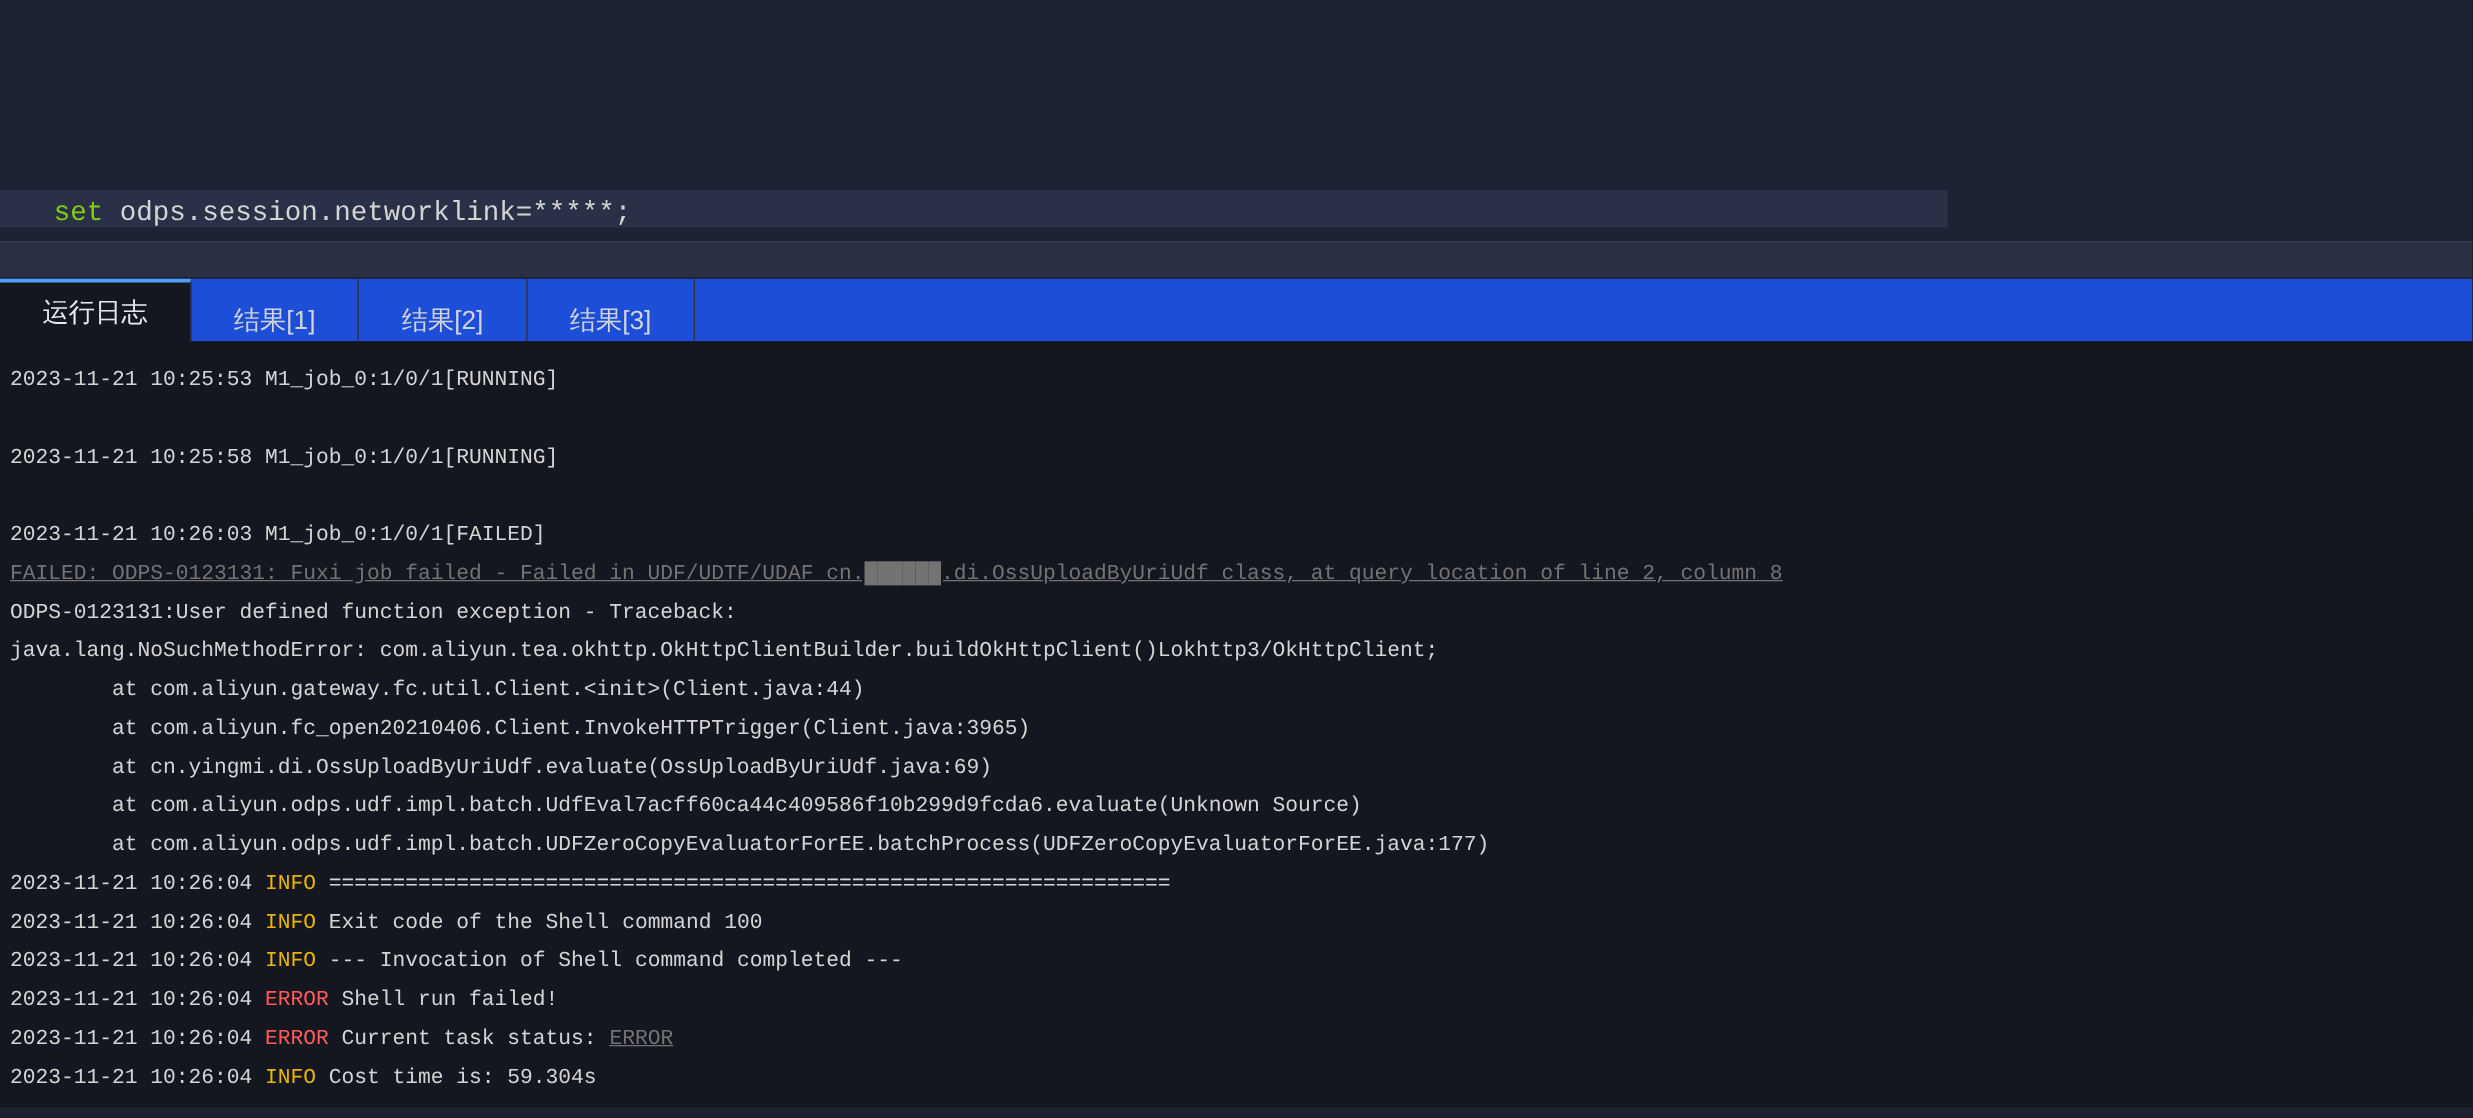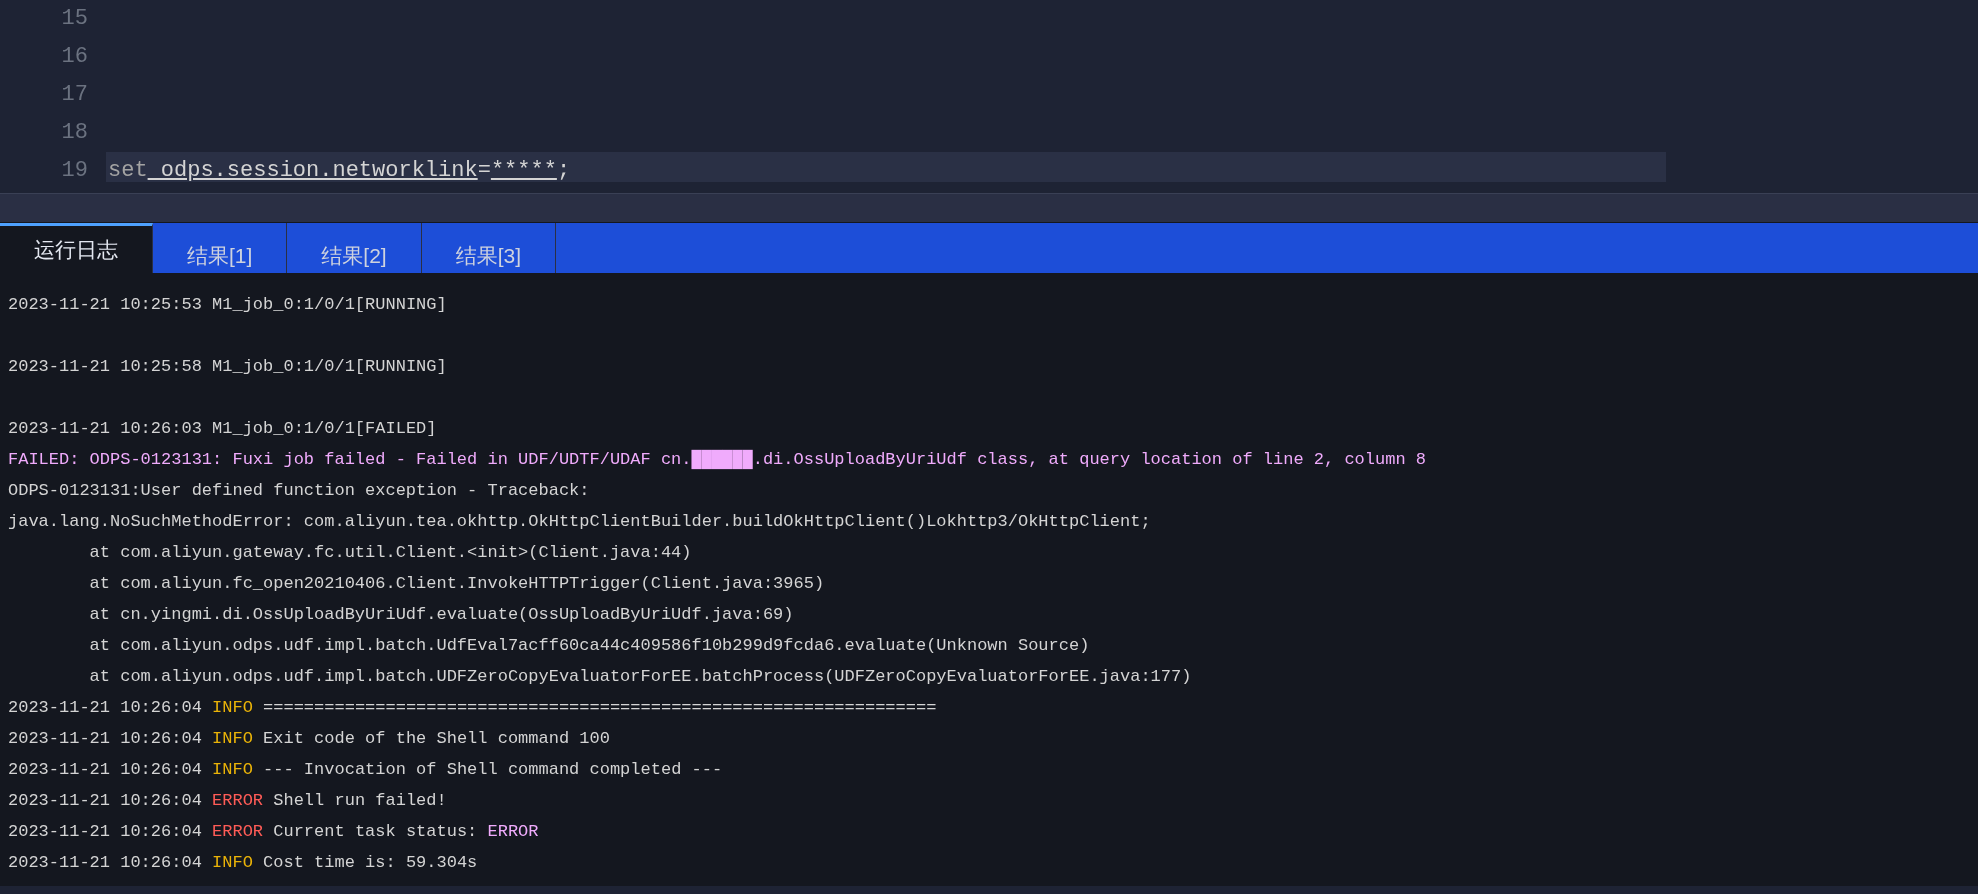"15" div.gutter { html: <div> <div>15</div> <div>16</div> <div>17</div> <div>18</div> <div>19</div> <div>20</div> </div> -> none }
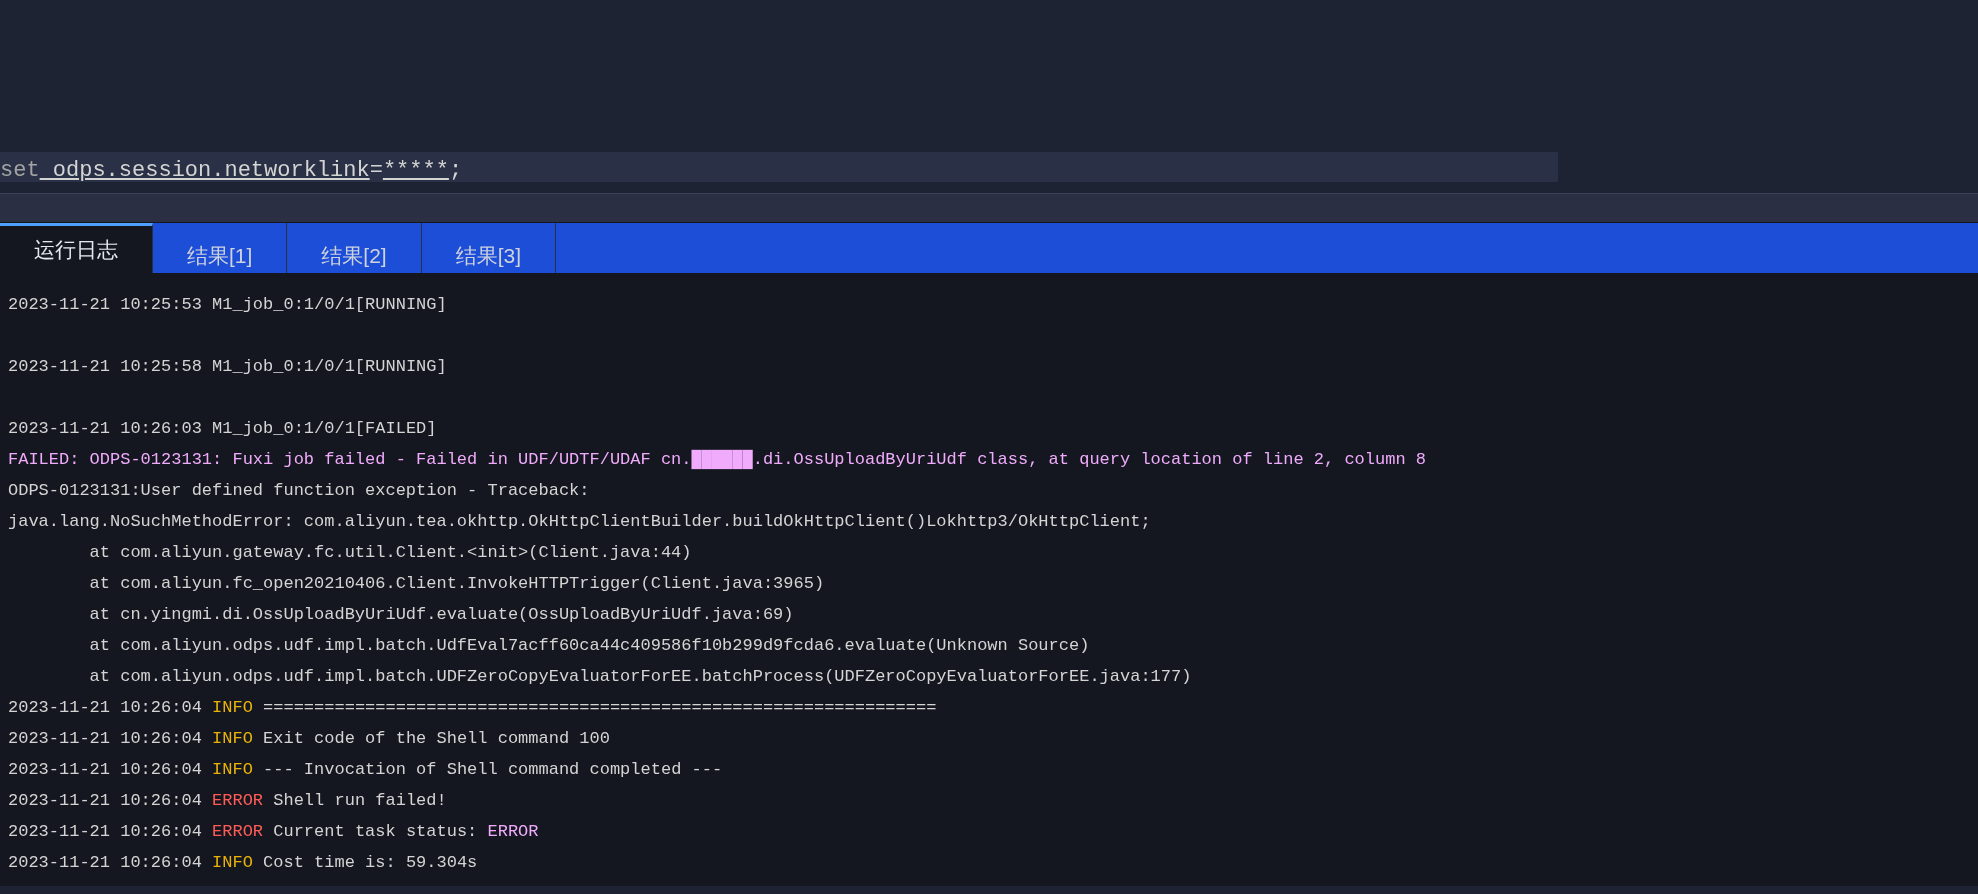"set" .tok-kw { color: #a3a3a3 -> #84cc16; margin-left: none -> 43px }
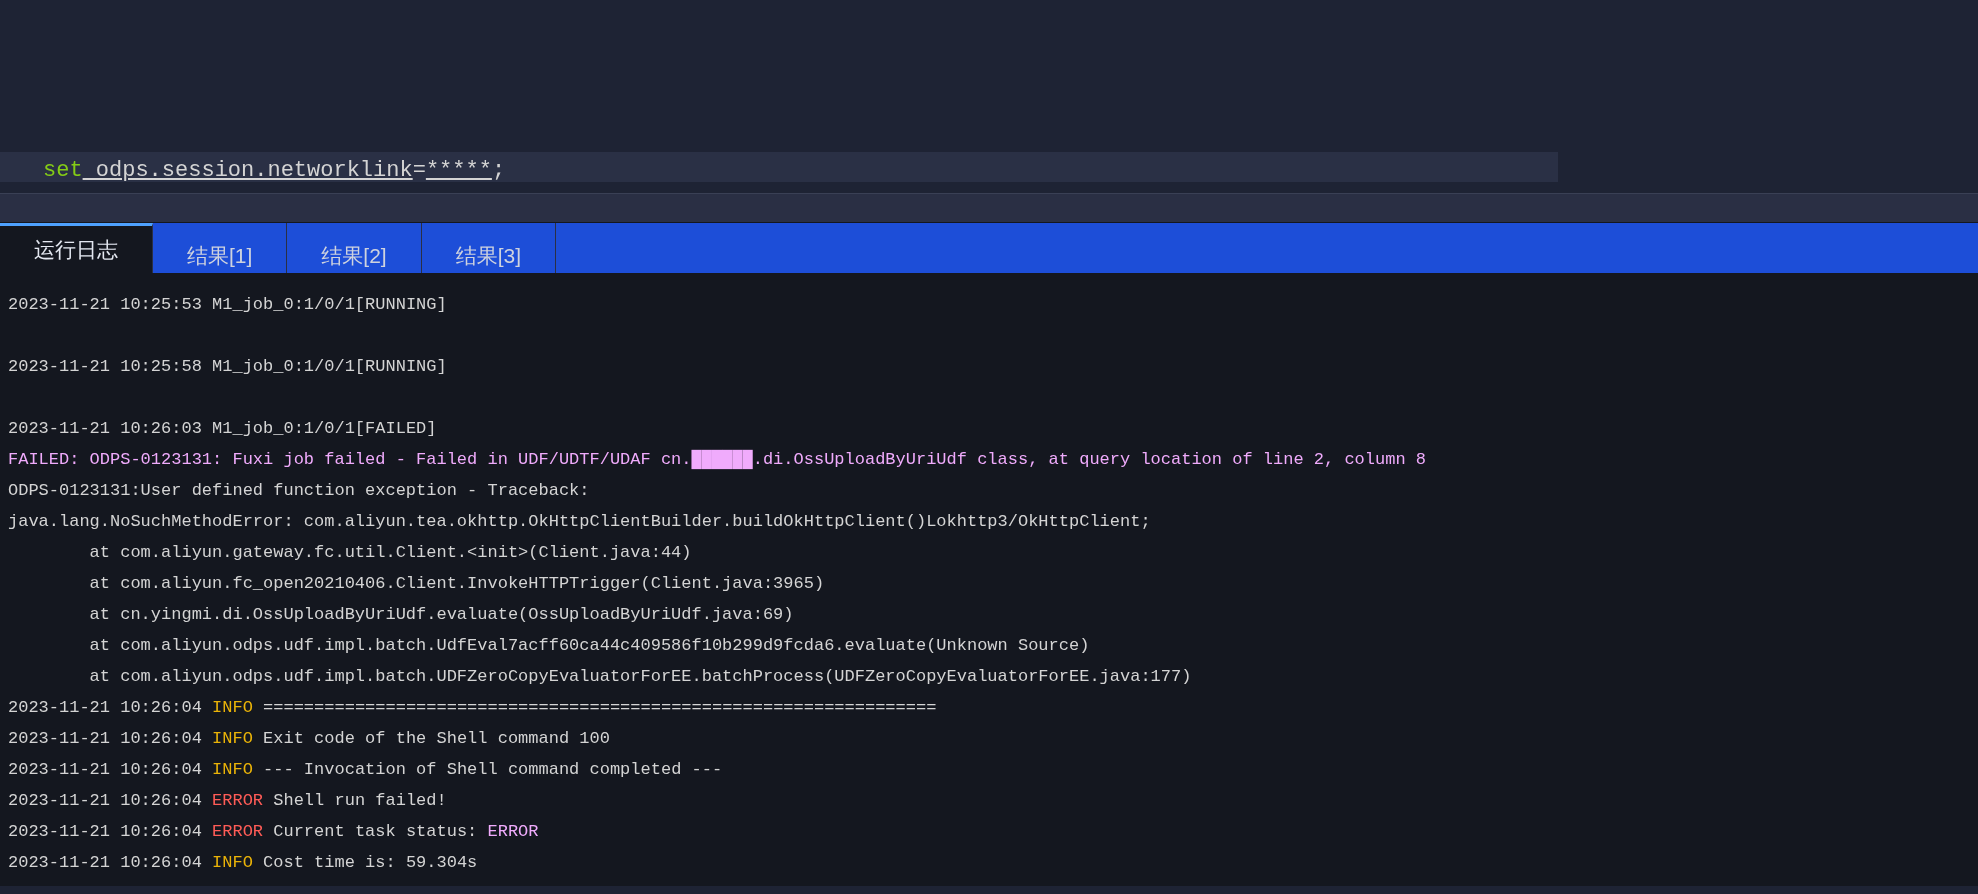"odps.session.networklink" .tok-ident { text-decoration: underline -> none }
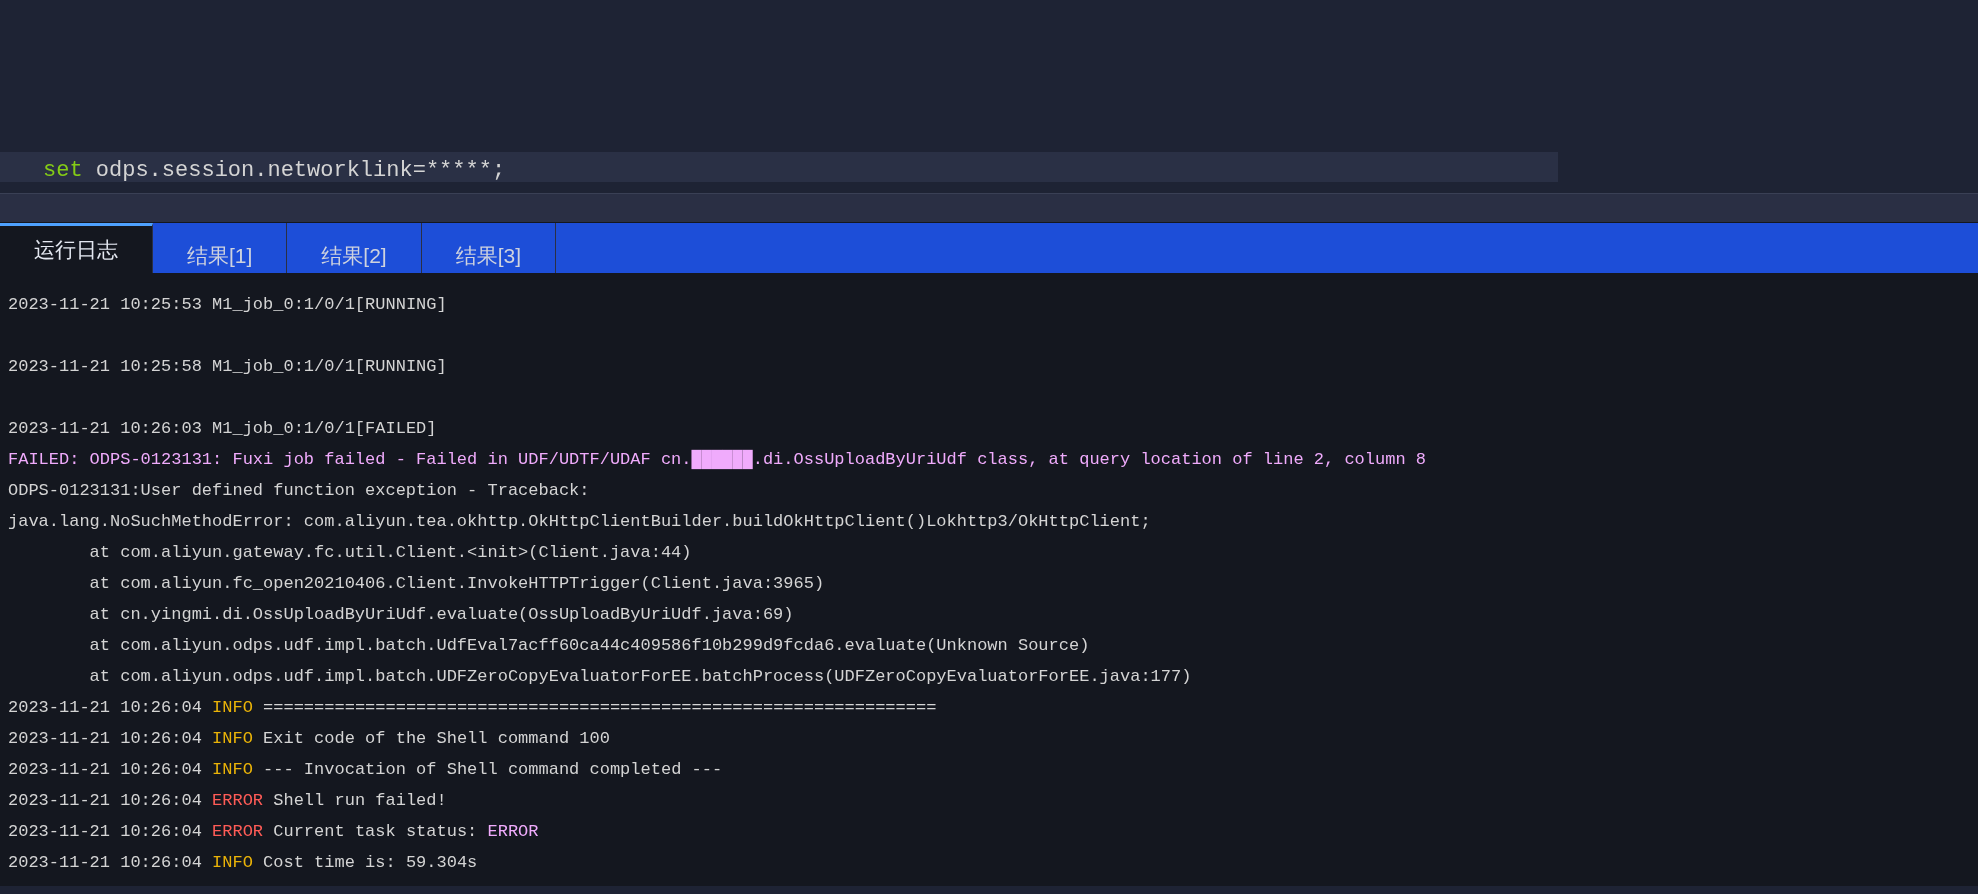"FAILED: ODPS-0123131: Fuxi job failed" .txt-red { color: #f0abfc -> #737373; text-decoration: none -> underline }
